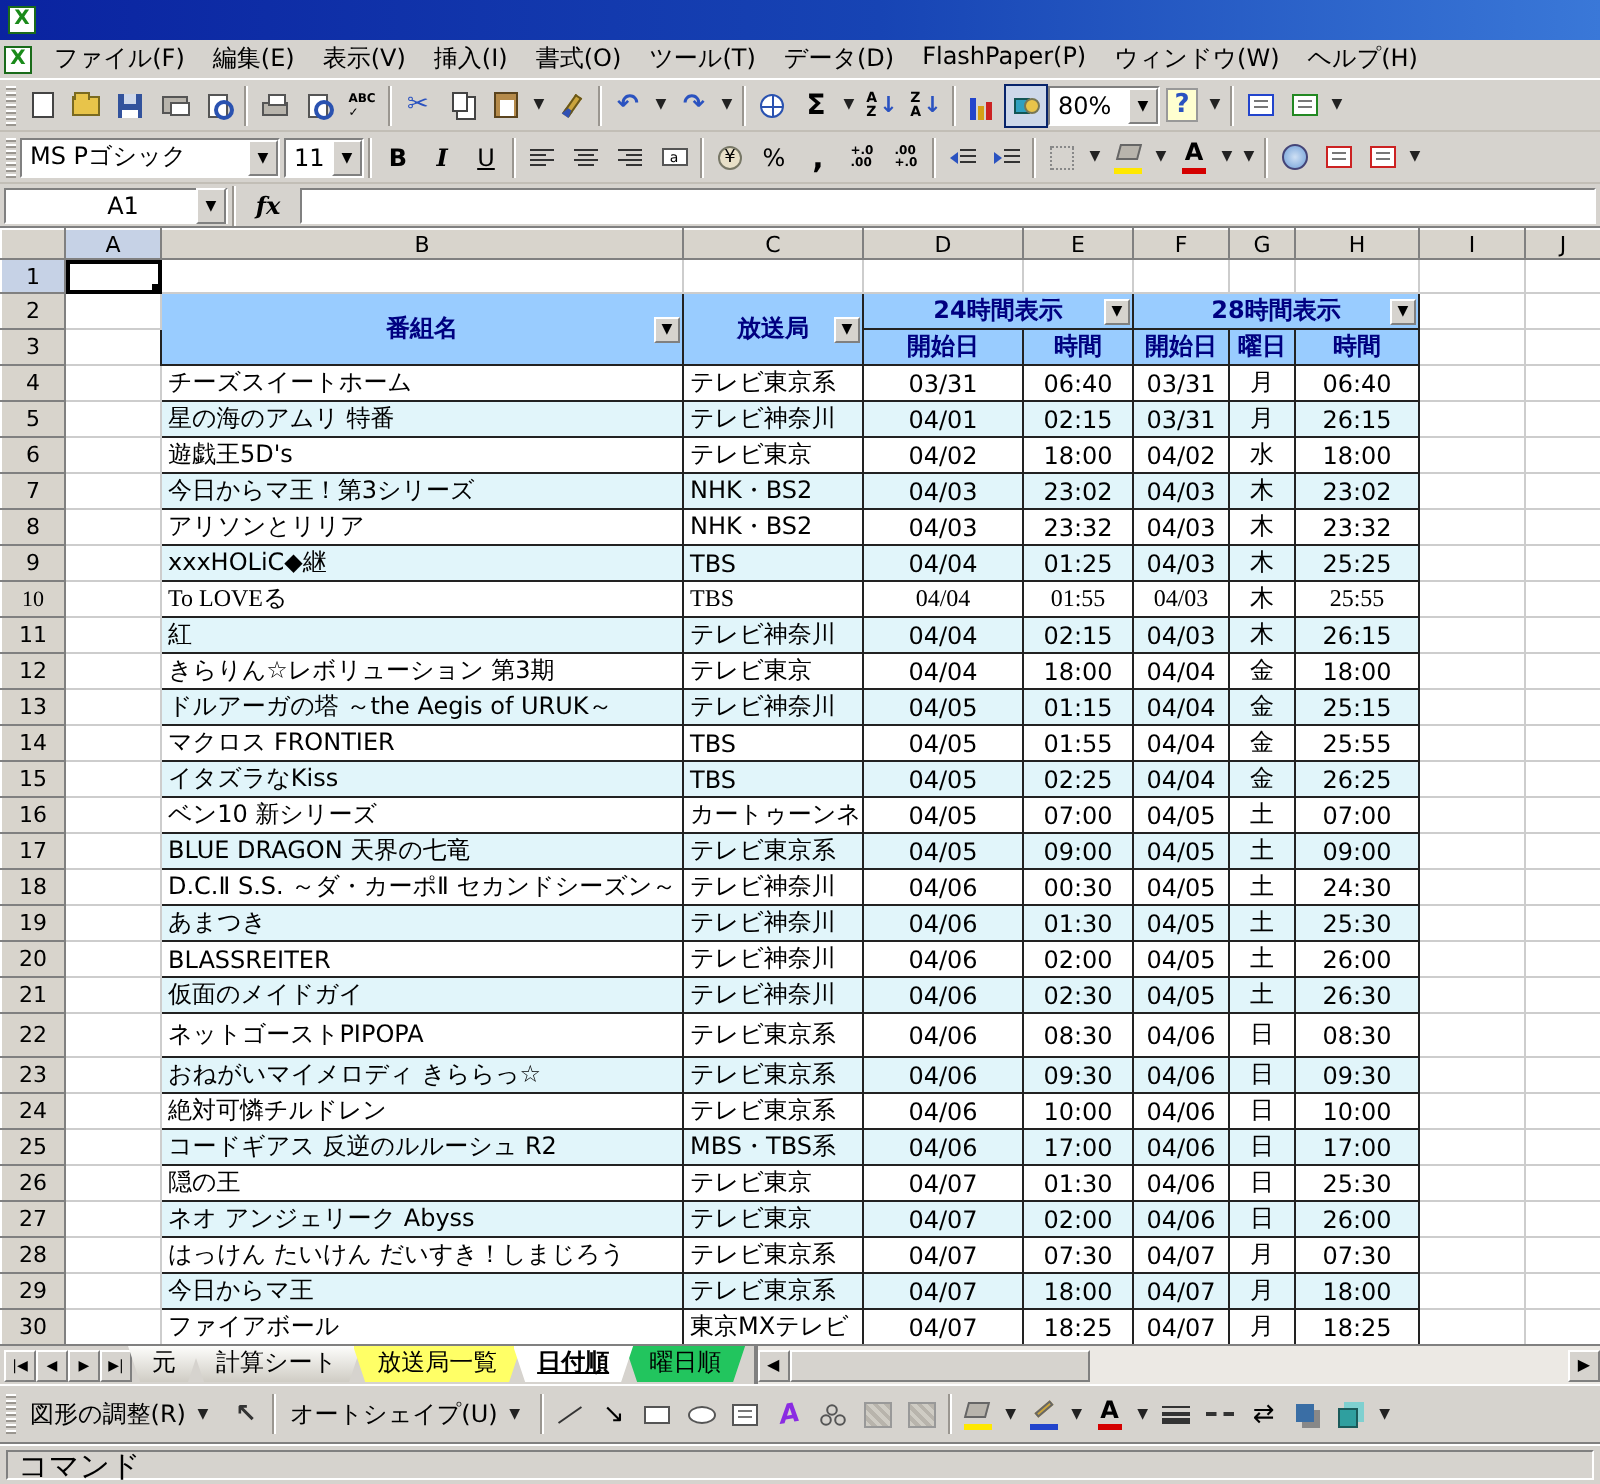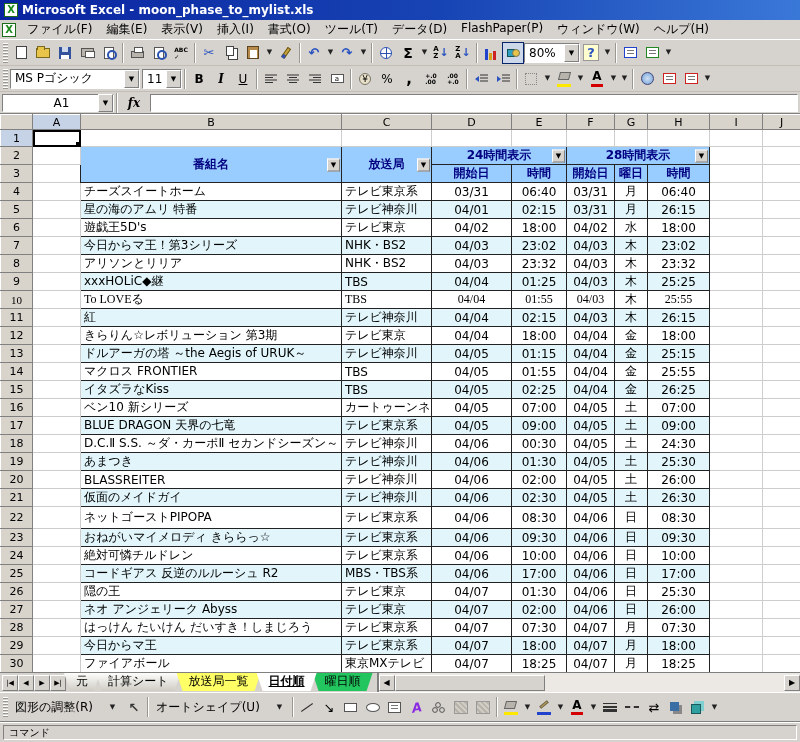"Microsoft Excel -" span { html: <span>Microsoft Excel - moon_phase_to_mylist.xls</span> -> none }
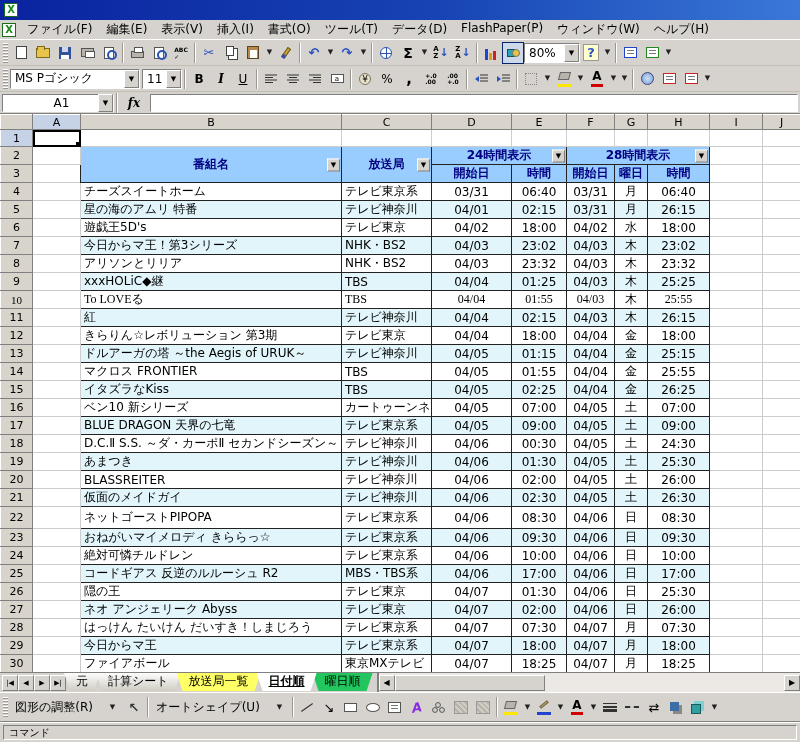"図形の調整(R)" .dtext { gap: 14px -> 3px }
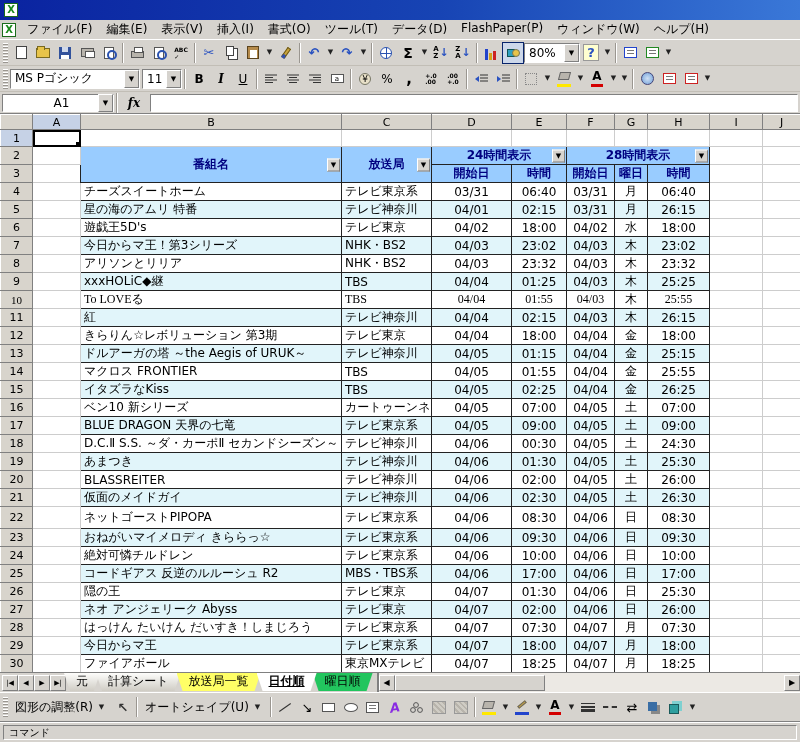"コマンド" .statusfield { font-size: 10px -> 15px }
